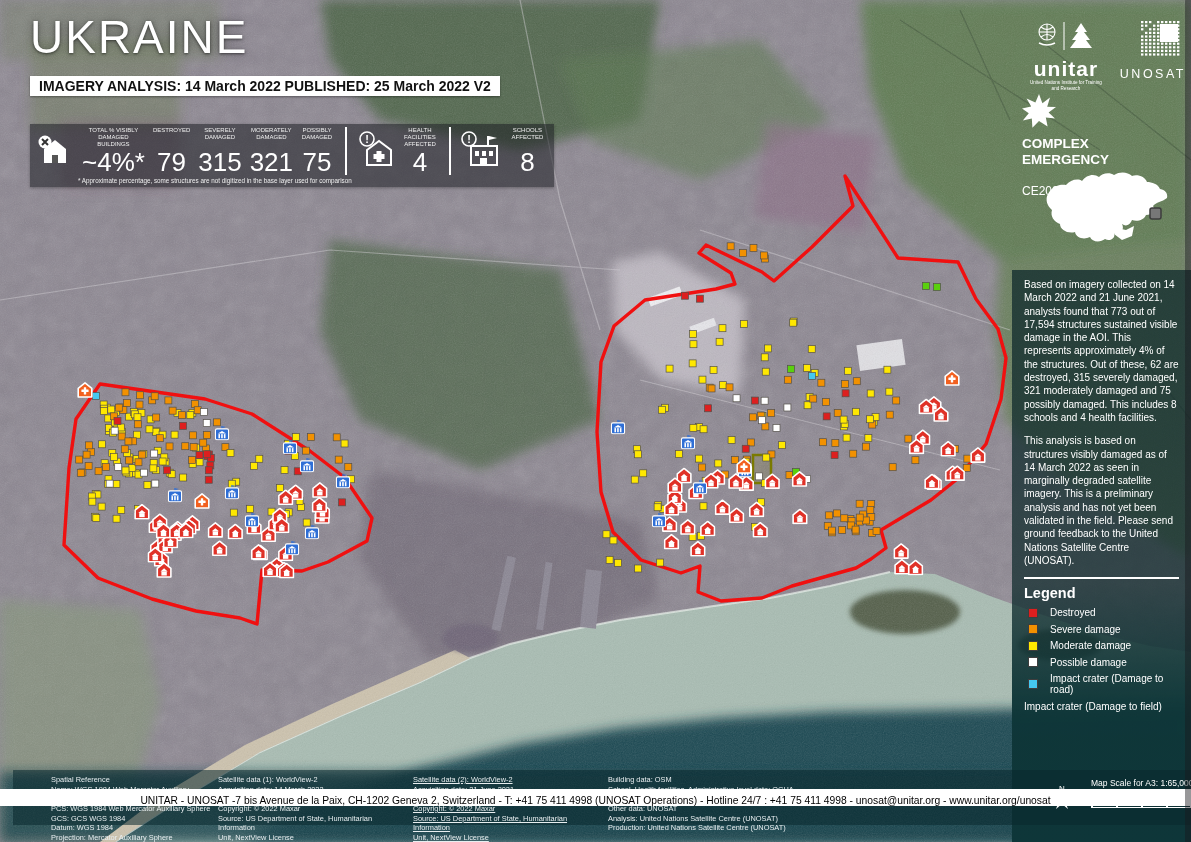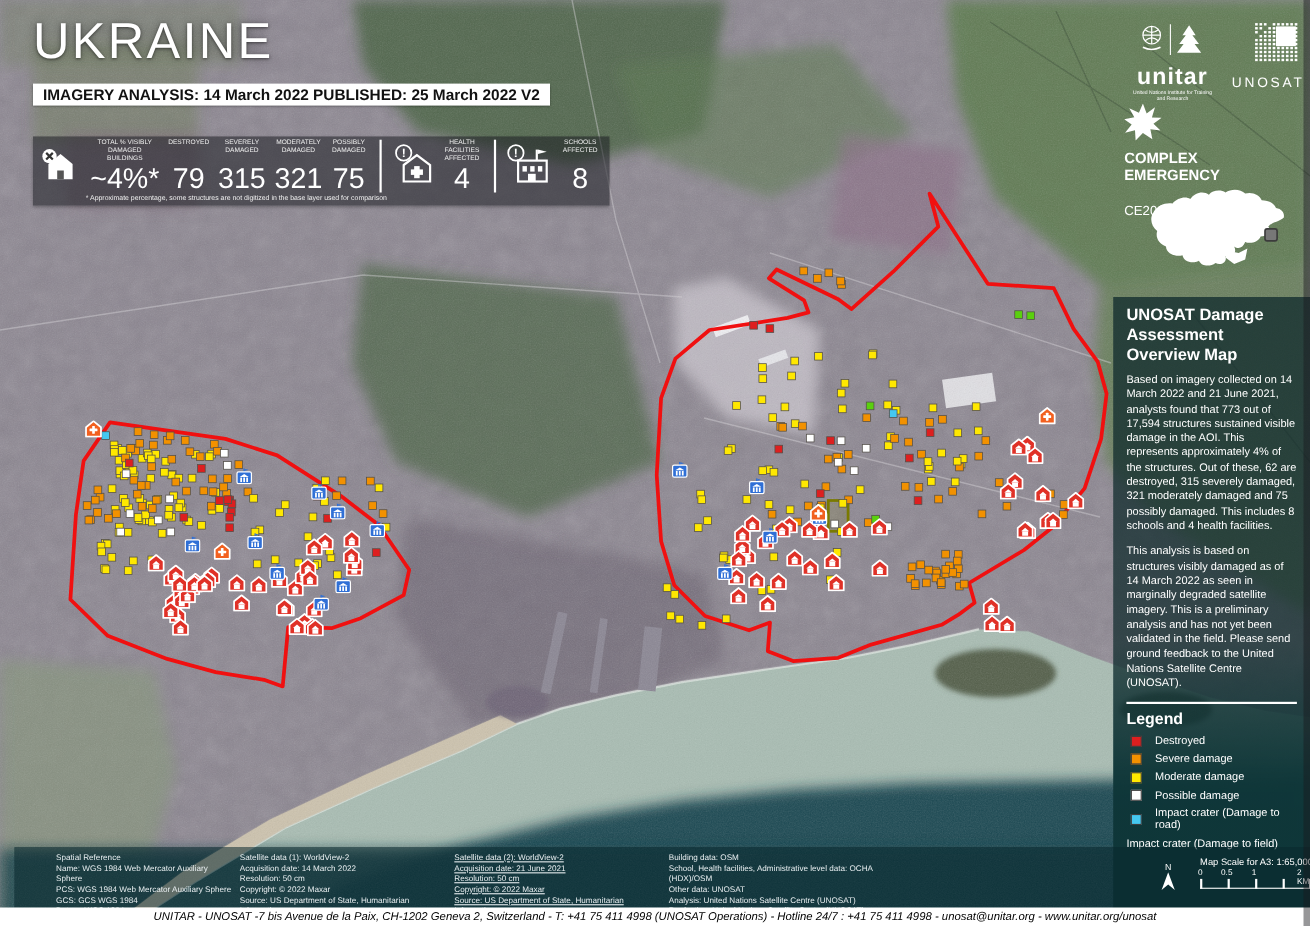"UNOSAT Damage Assessment Overview Map" div { html: <div>UNOSAT Damage Assessment Overview Map</div> -> none }
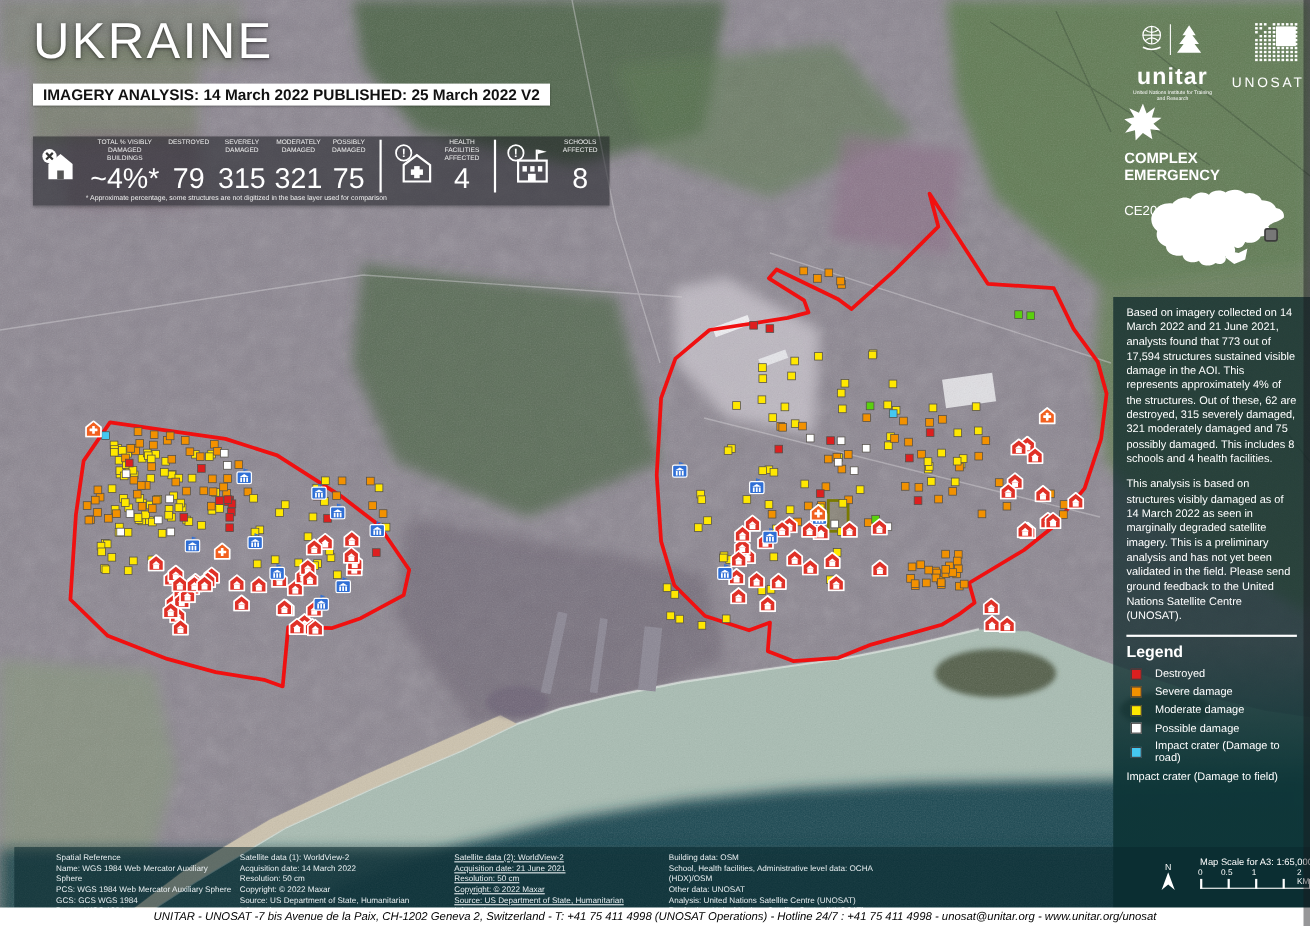"UNITAR - UNOSAT -7 bis" #contact-strip { align-items: center -> flex-end; font-style: italic -> none; top: 825px -> 789px }
